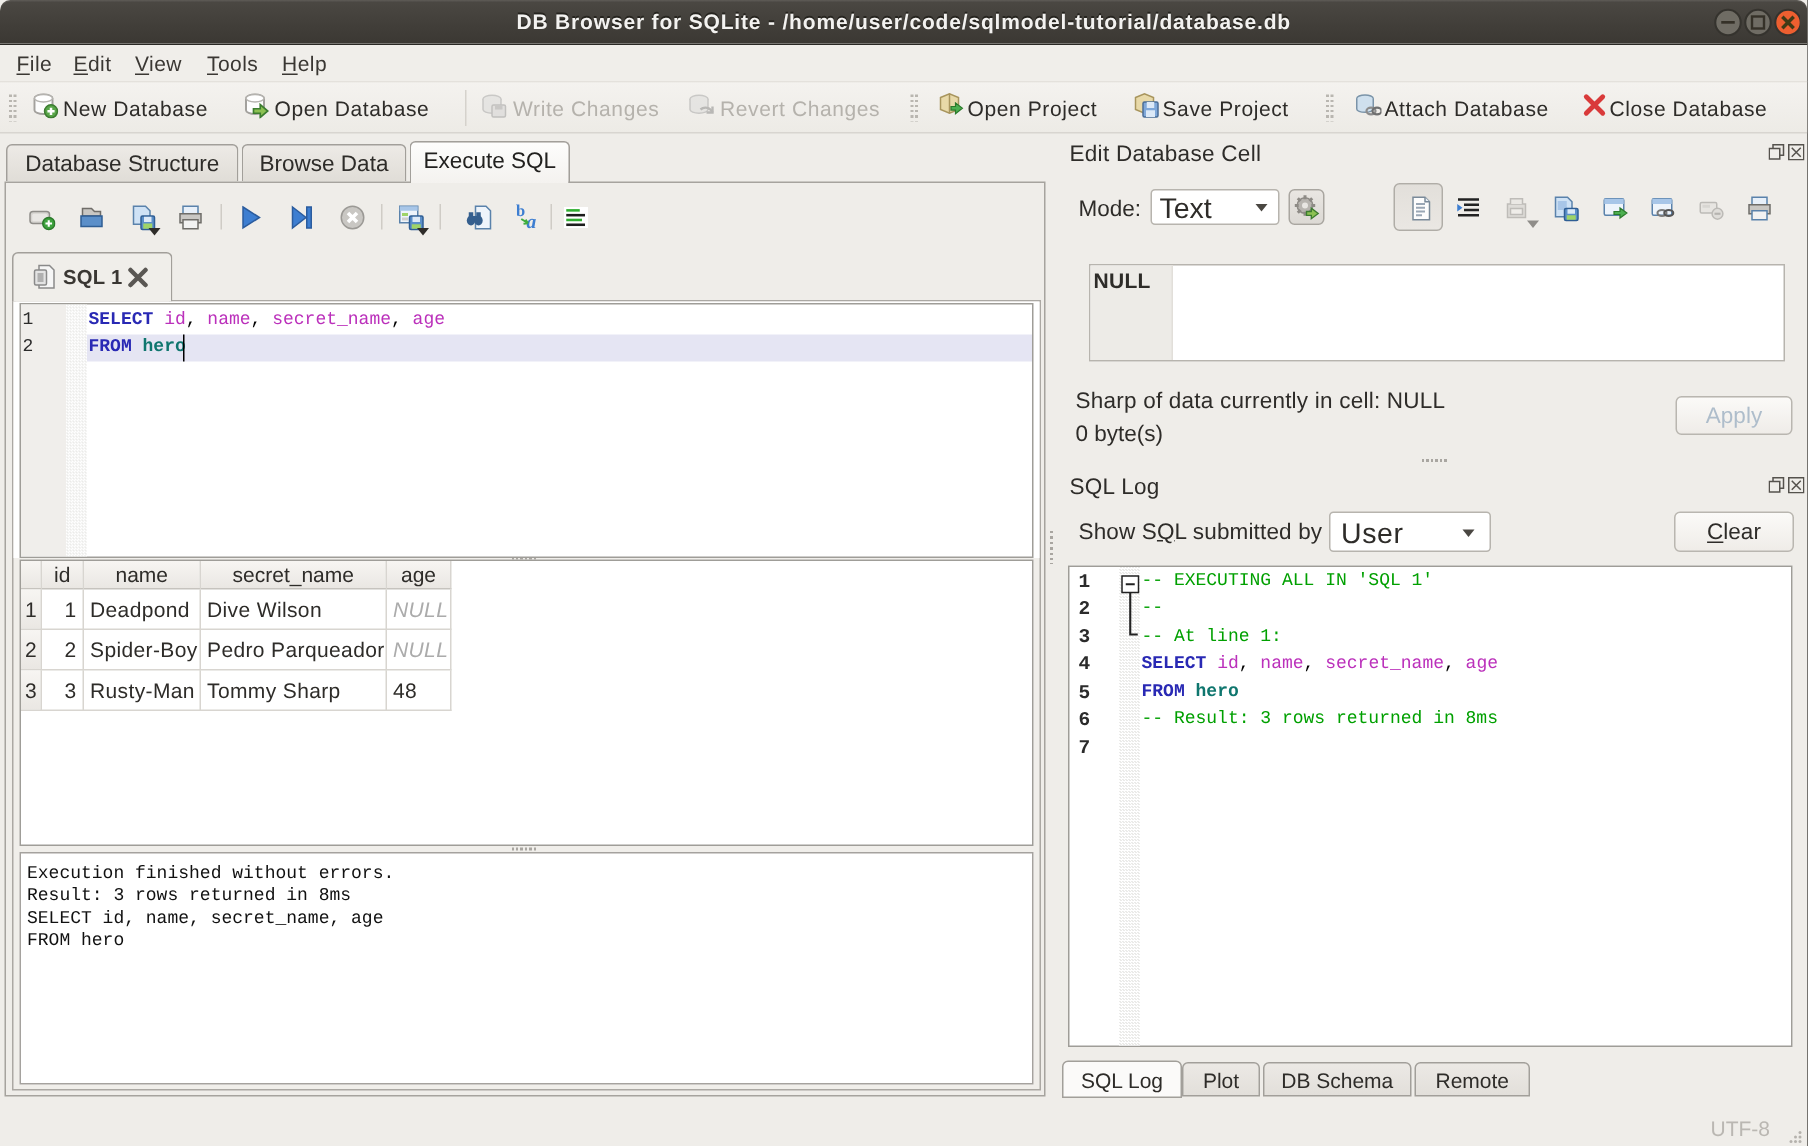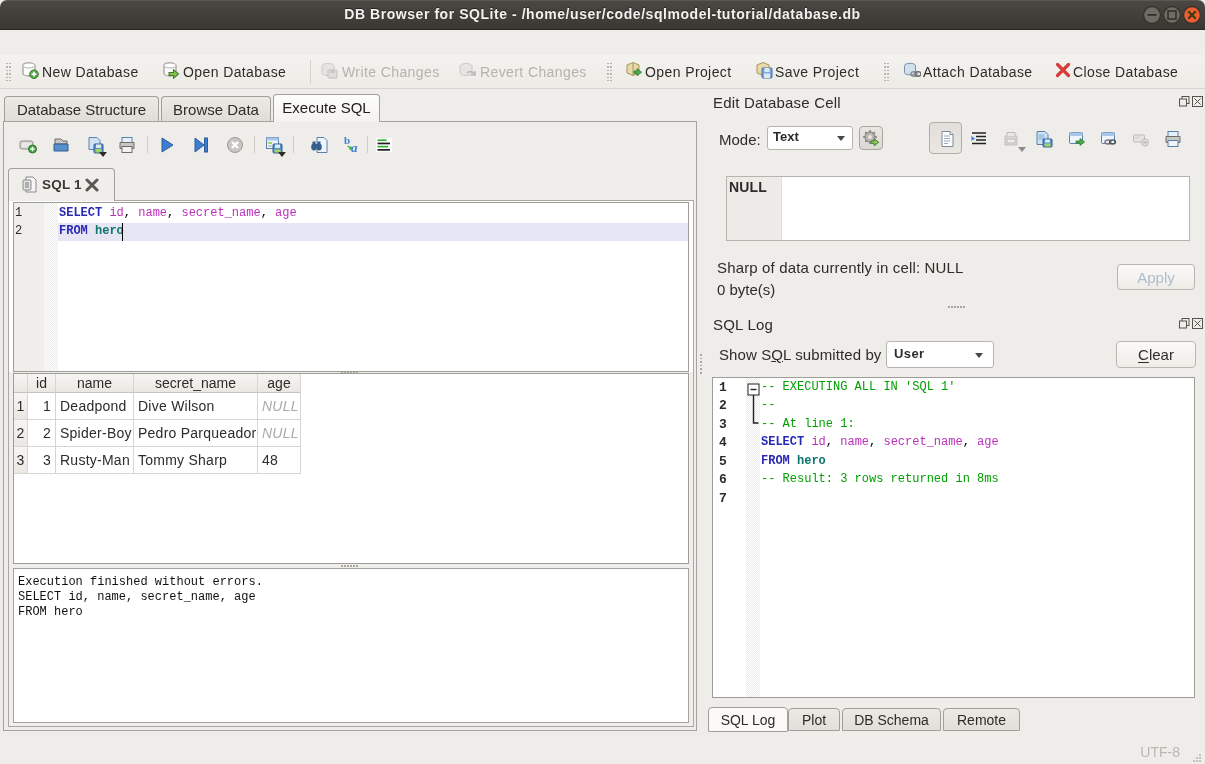"File" div { html: none -> <div> <div><u>F</u>ile</div> <div><u>E</u>dit</div> <div><u>V</u>iew</div> <div><u>T</u>ools</div> <div><u>H</u>elp</div> </div> }
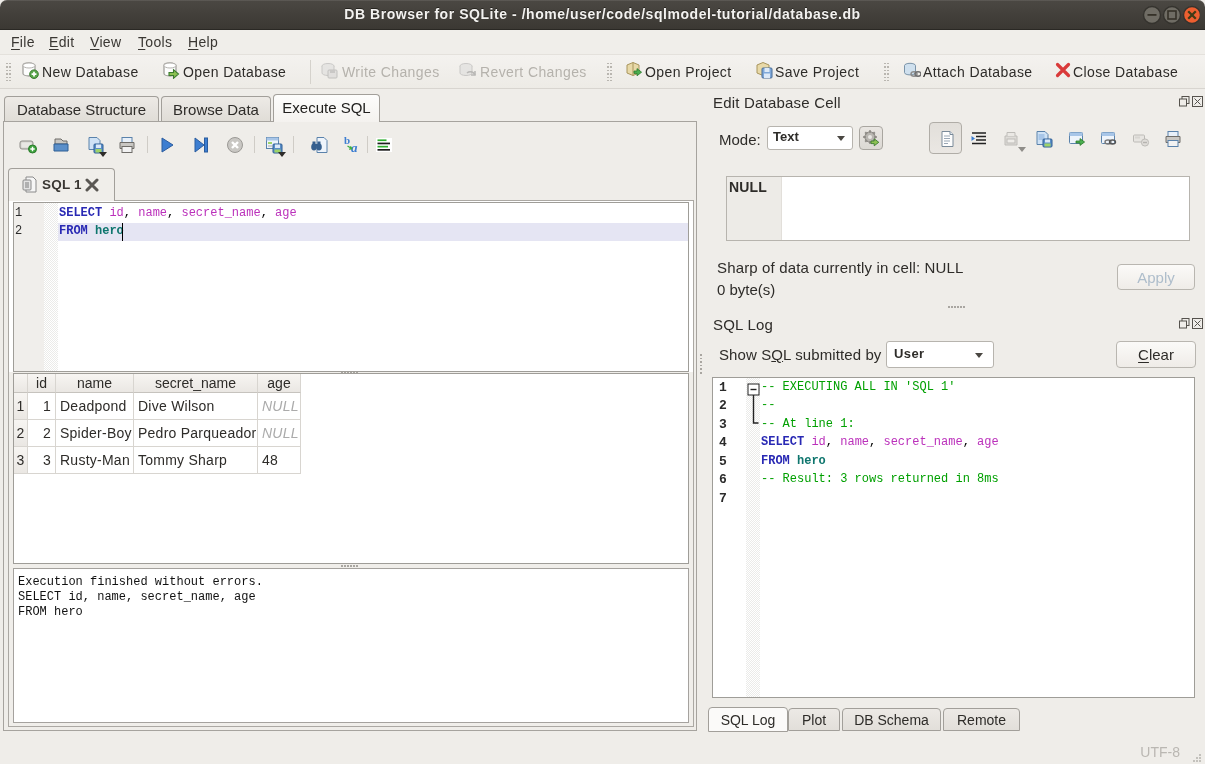"Text" .combo .ctext { font-size: 13px -> 19px; font-weight: bold -> none }
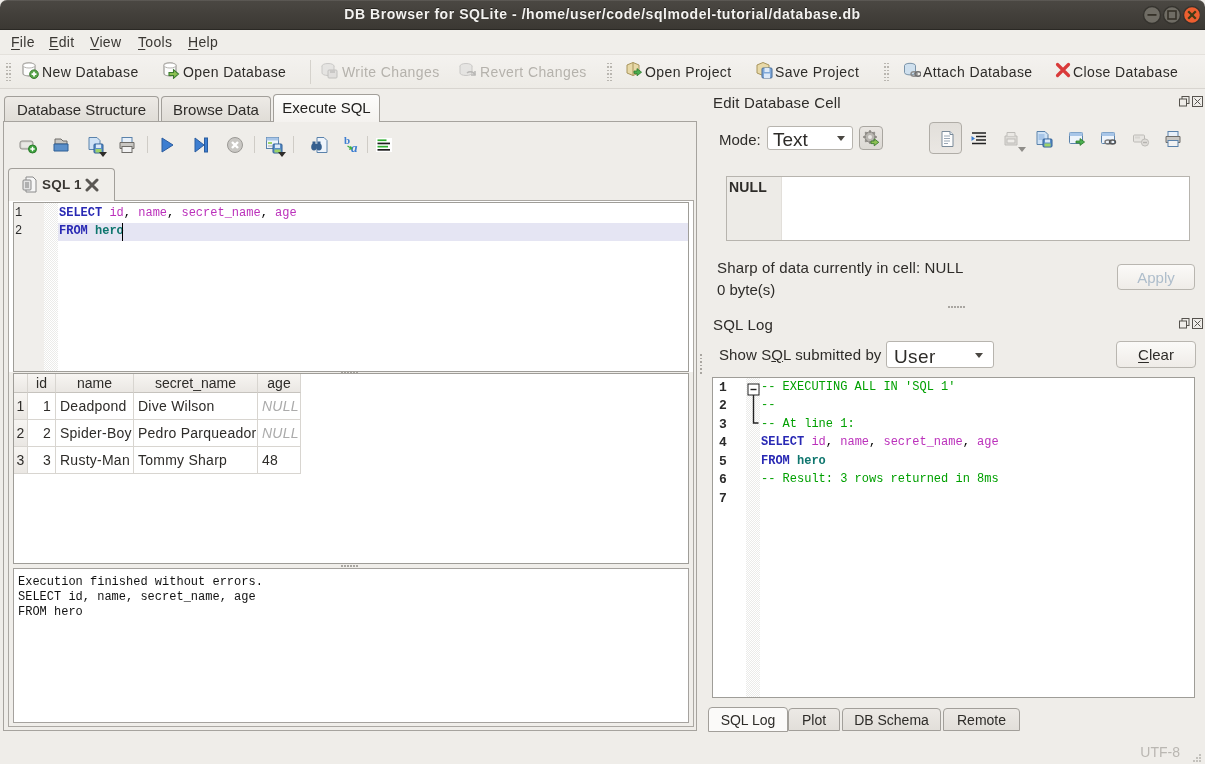"Result: 3 rows returned in" div.mono { html: none -> <div>Result: 3 rows returned in 8ms</div> }
